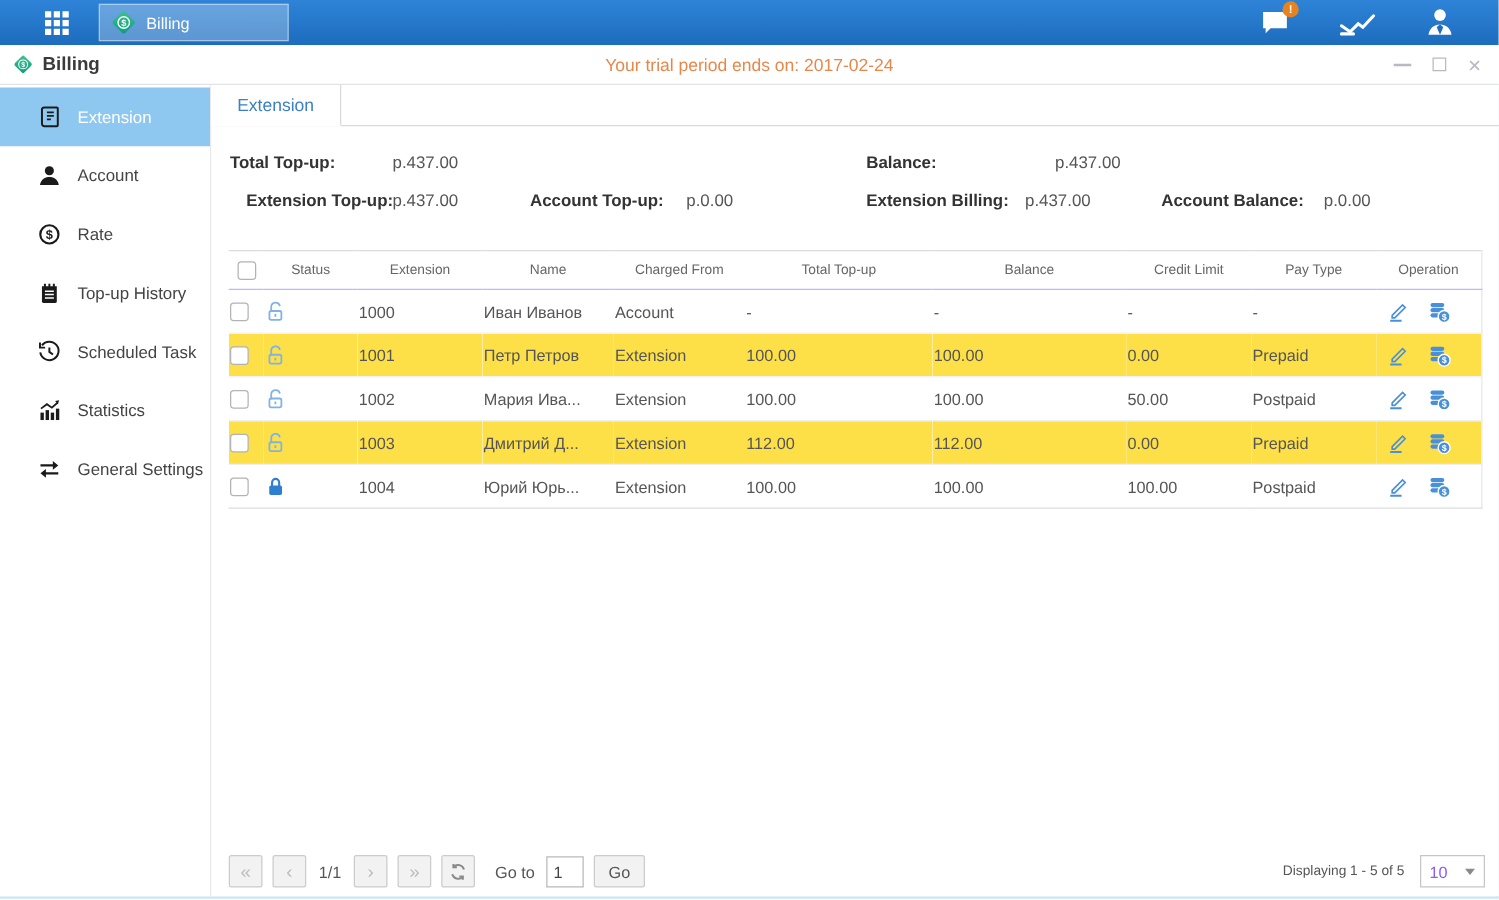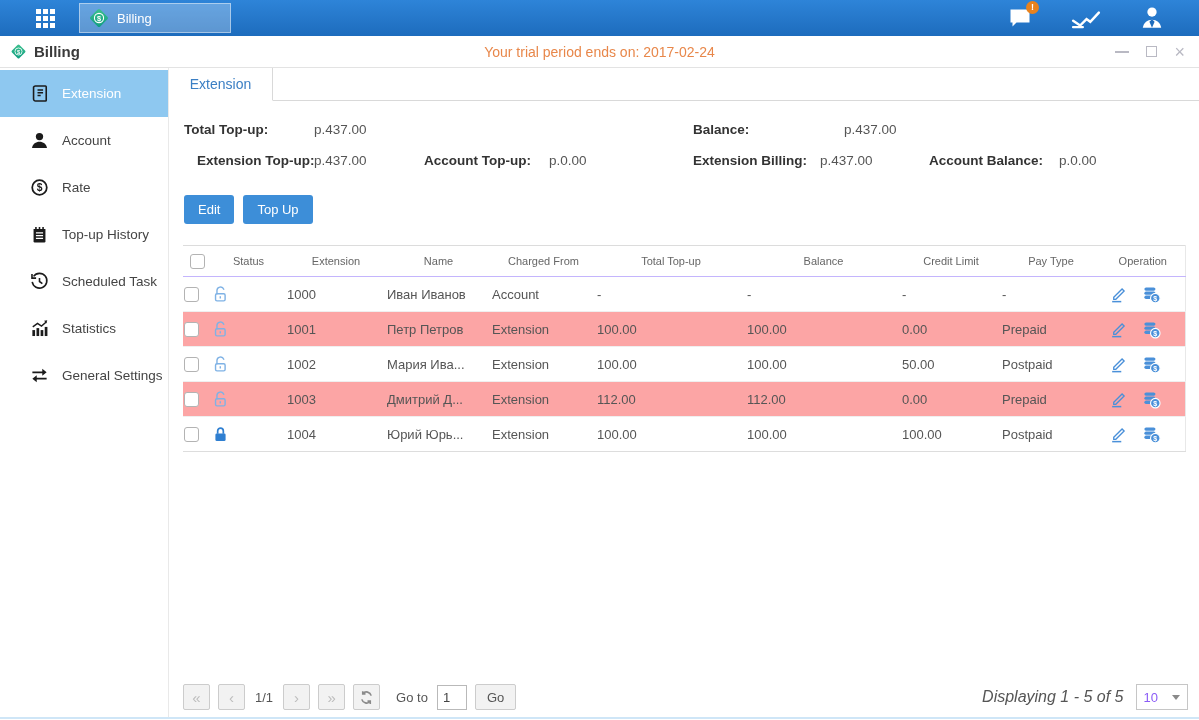"Edit" div.btn-row { html: <div> <button>Edit</button> <button>Top Up</button> </div> -> none }
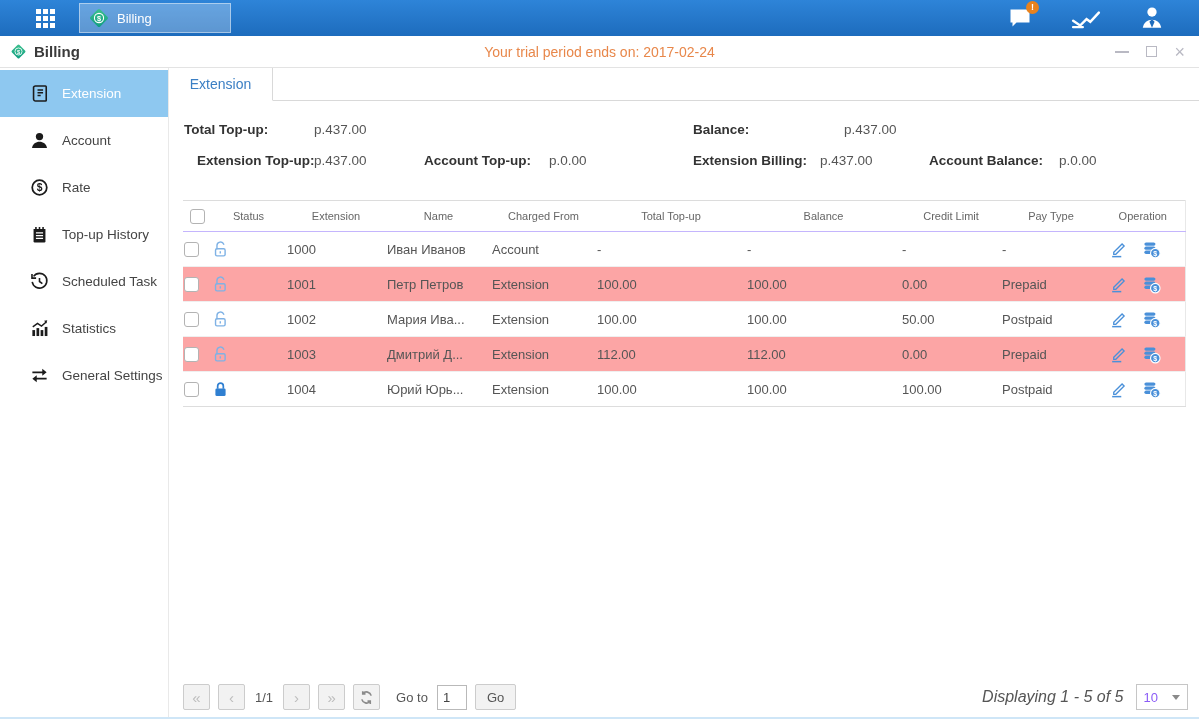"1001" tr.odd td { background: #fca5a5 -> #fde047 }
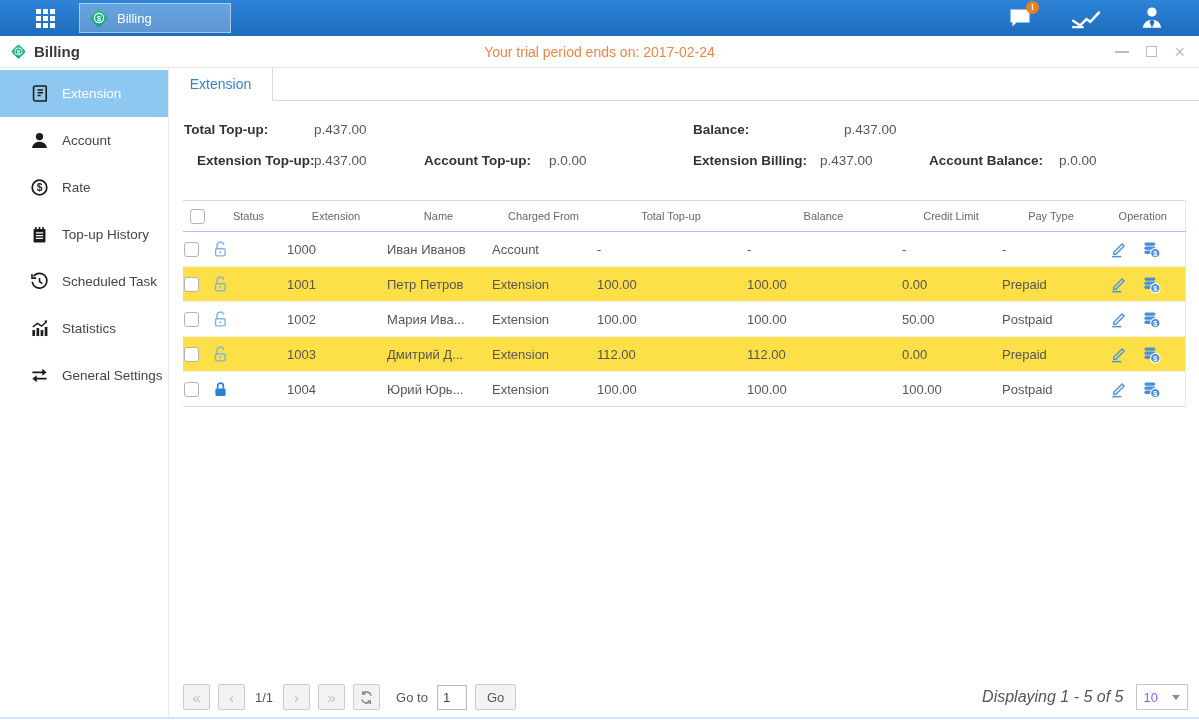"Displaying 1 - 5 of" .displaying { font-size: 16px -> 11px; font-style: italic -> none }
